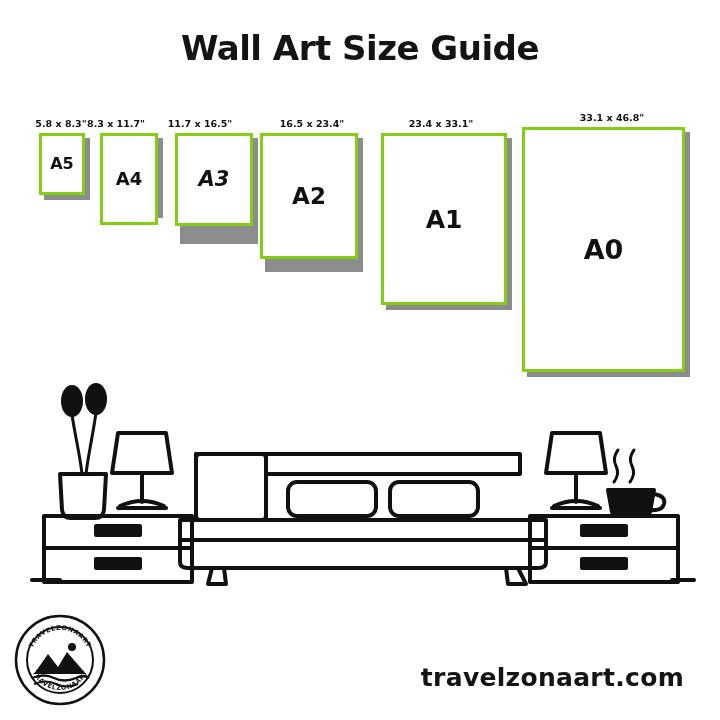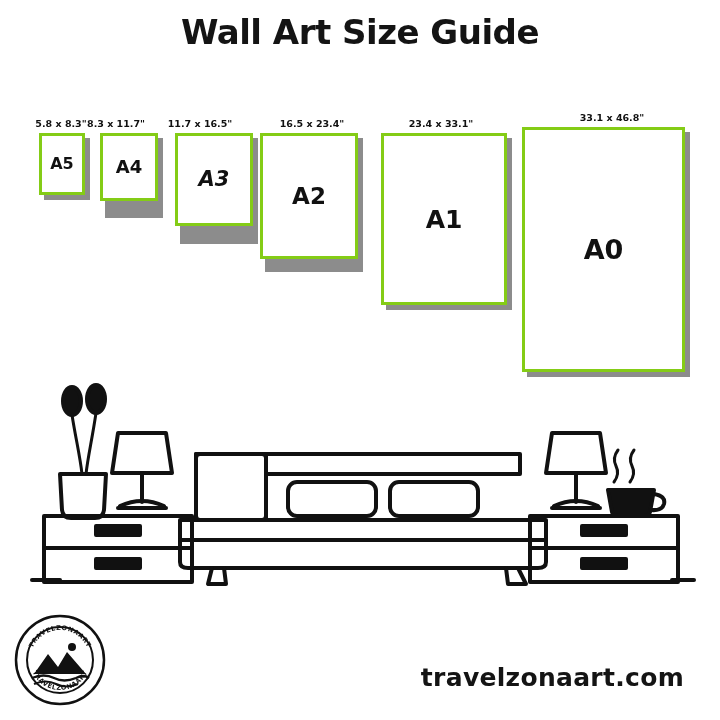"Wall Art Size Guide" #page-title { top: 12px -> 28px }
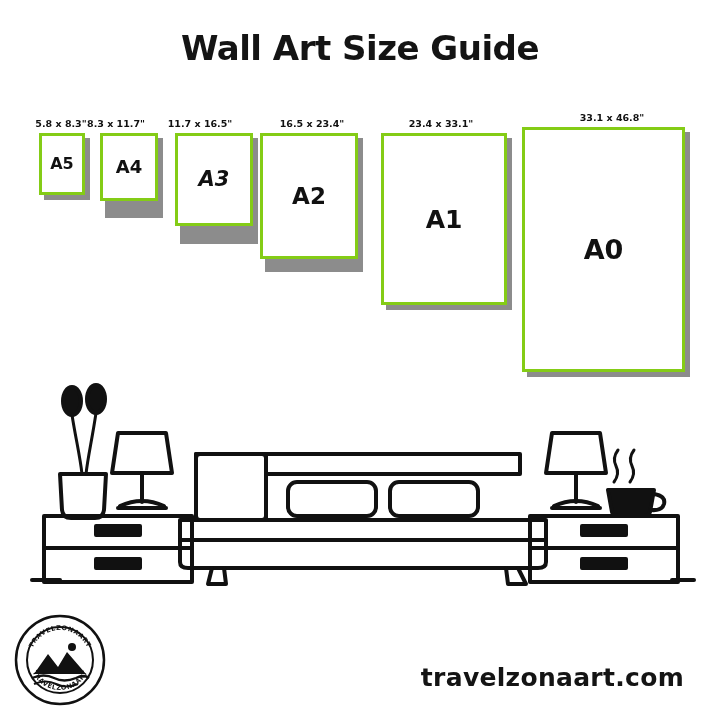"A4" div.frame-box { height: 68px -> 92px }
